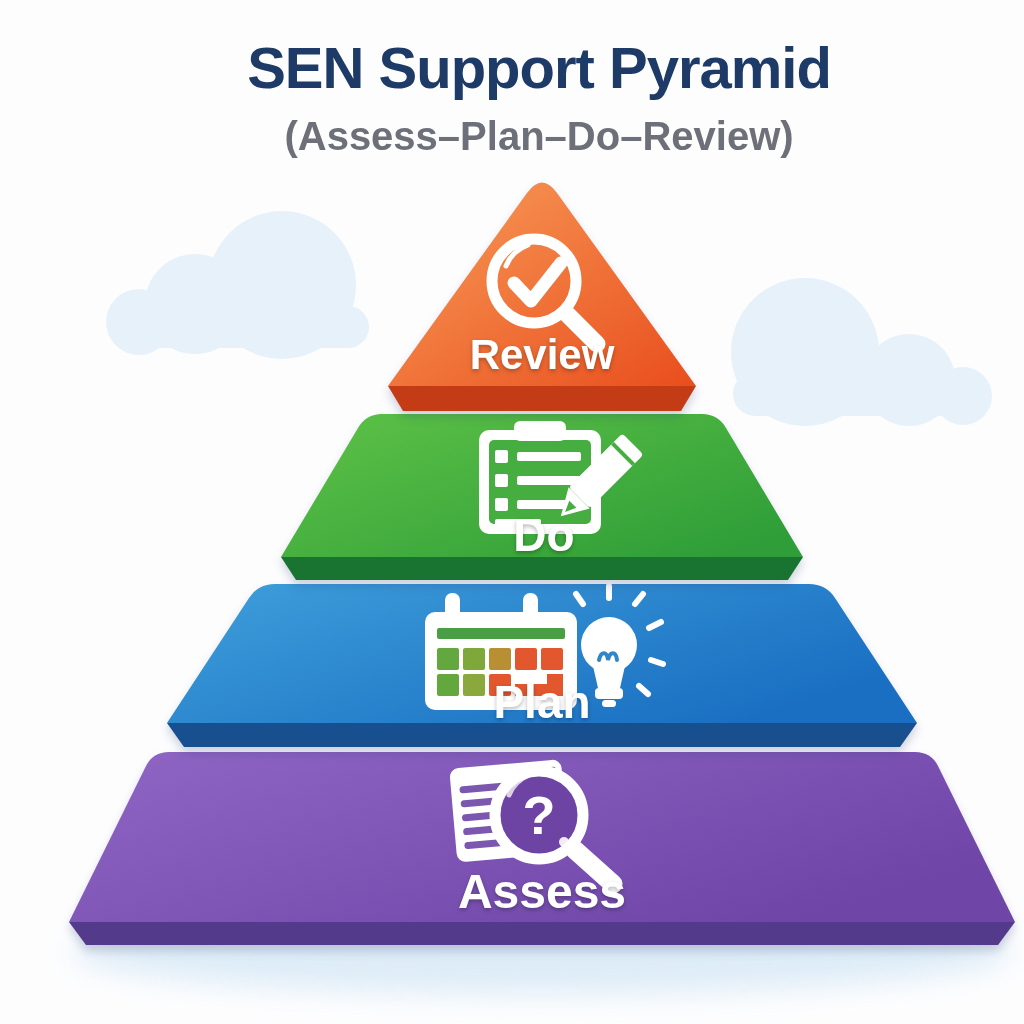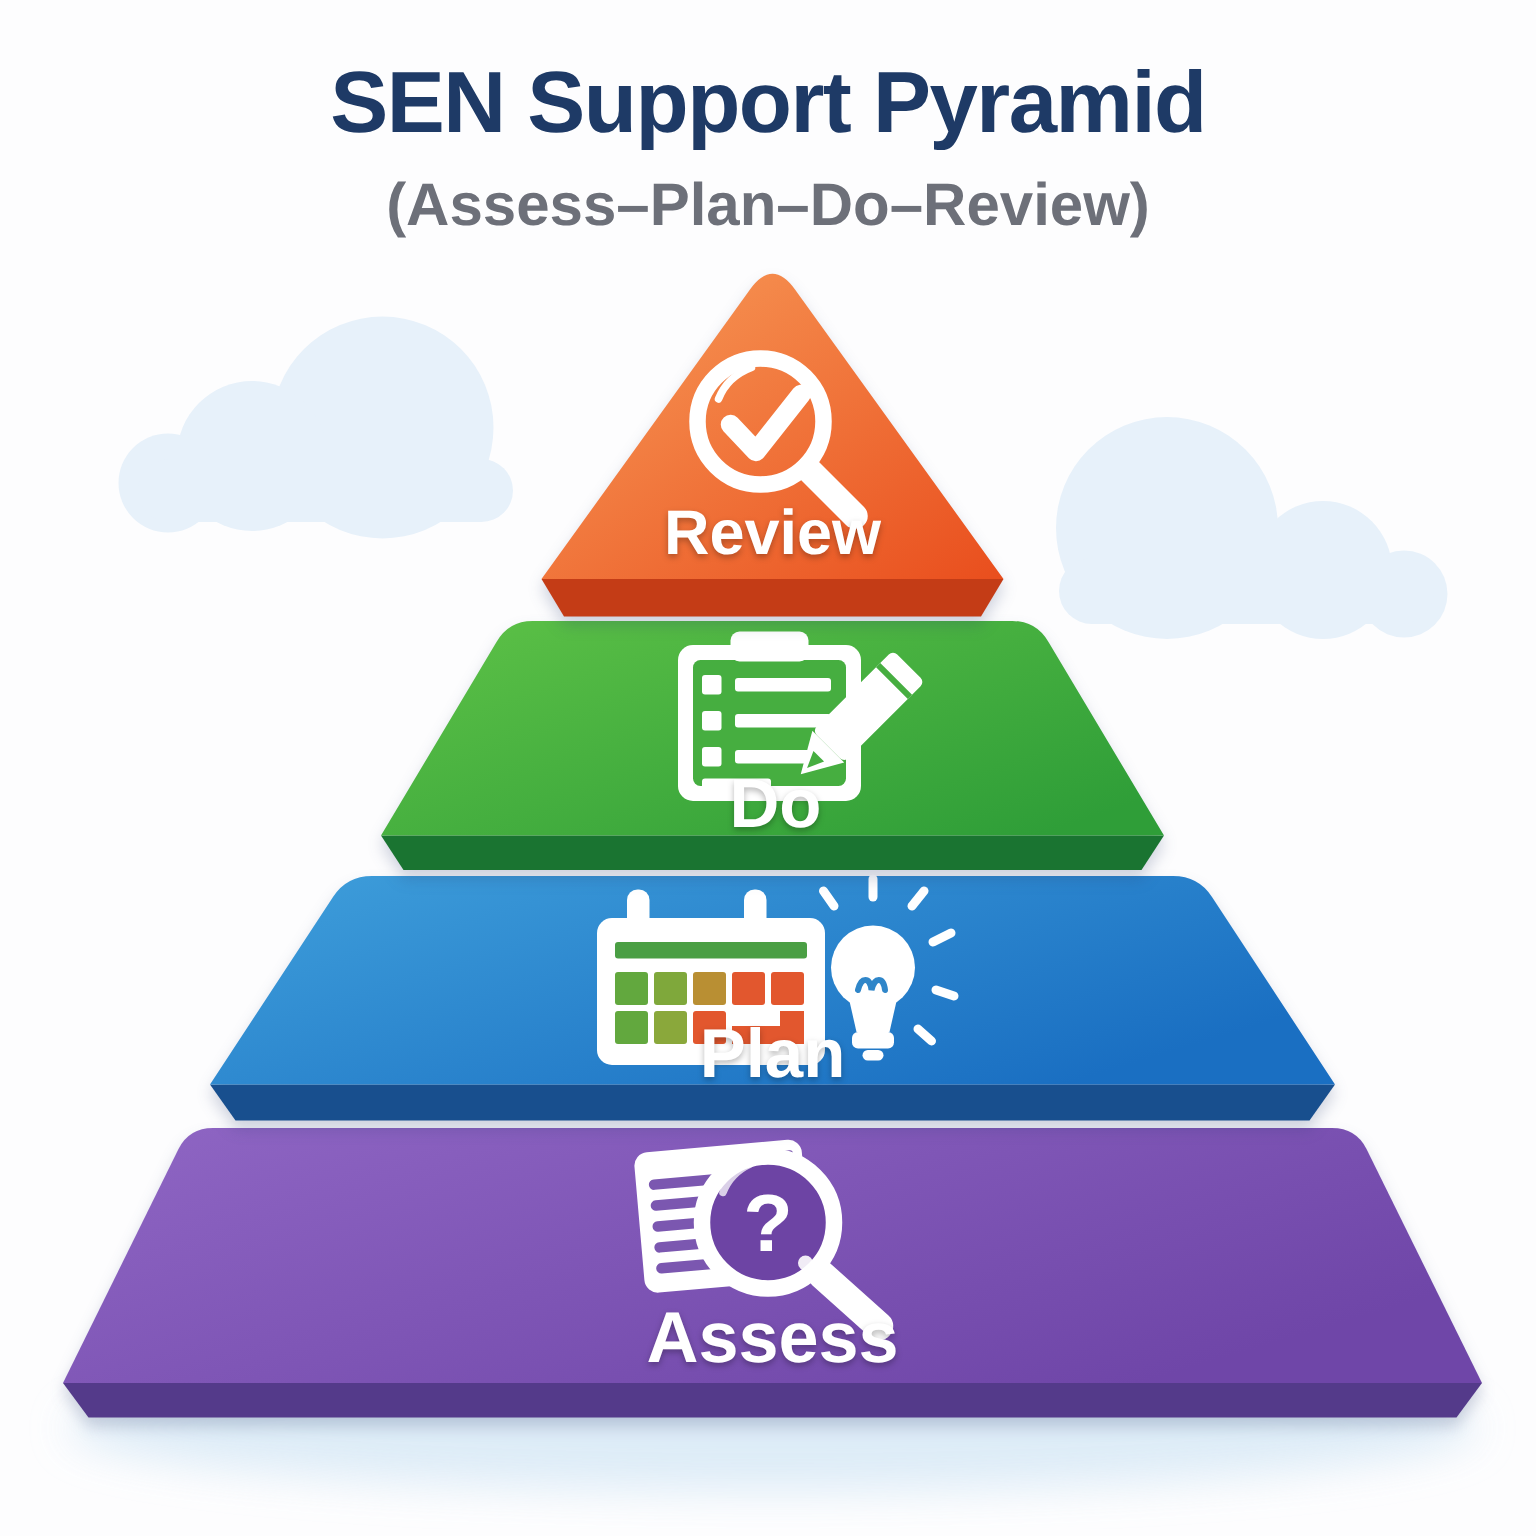"SEN Support Pyramid" .stage { padding-left: none -> 27px }
